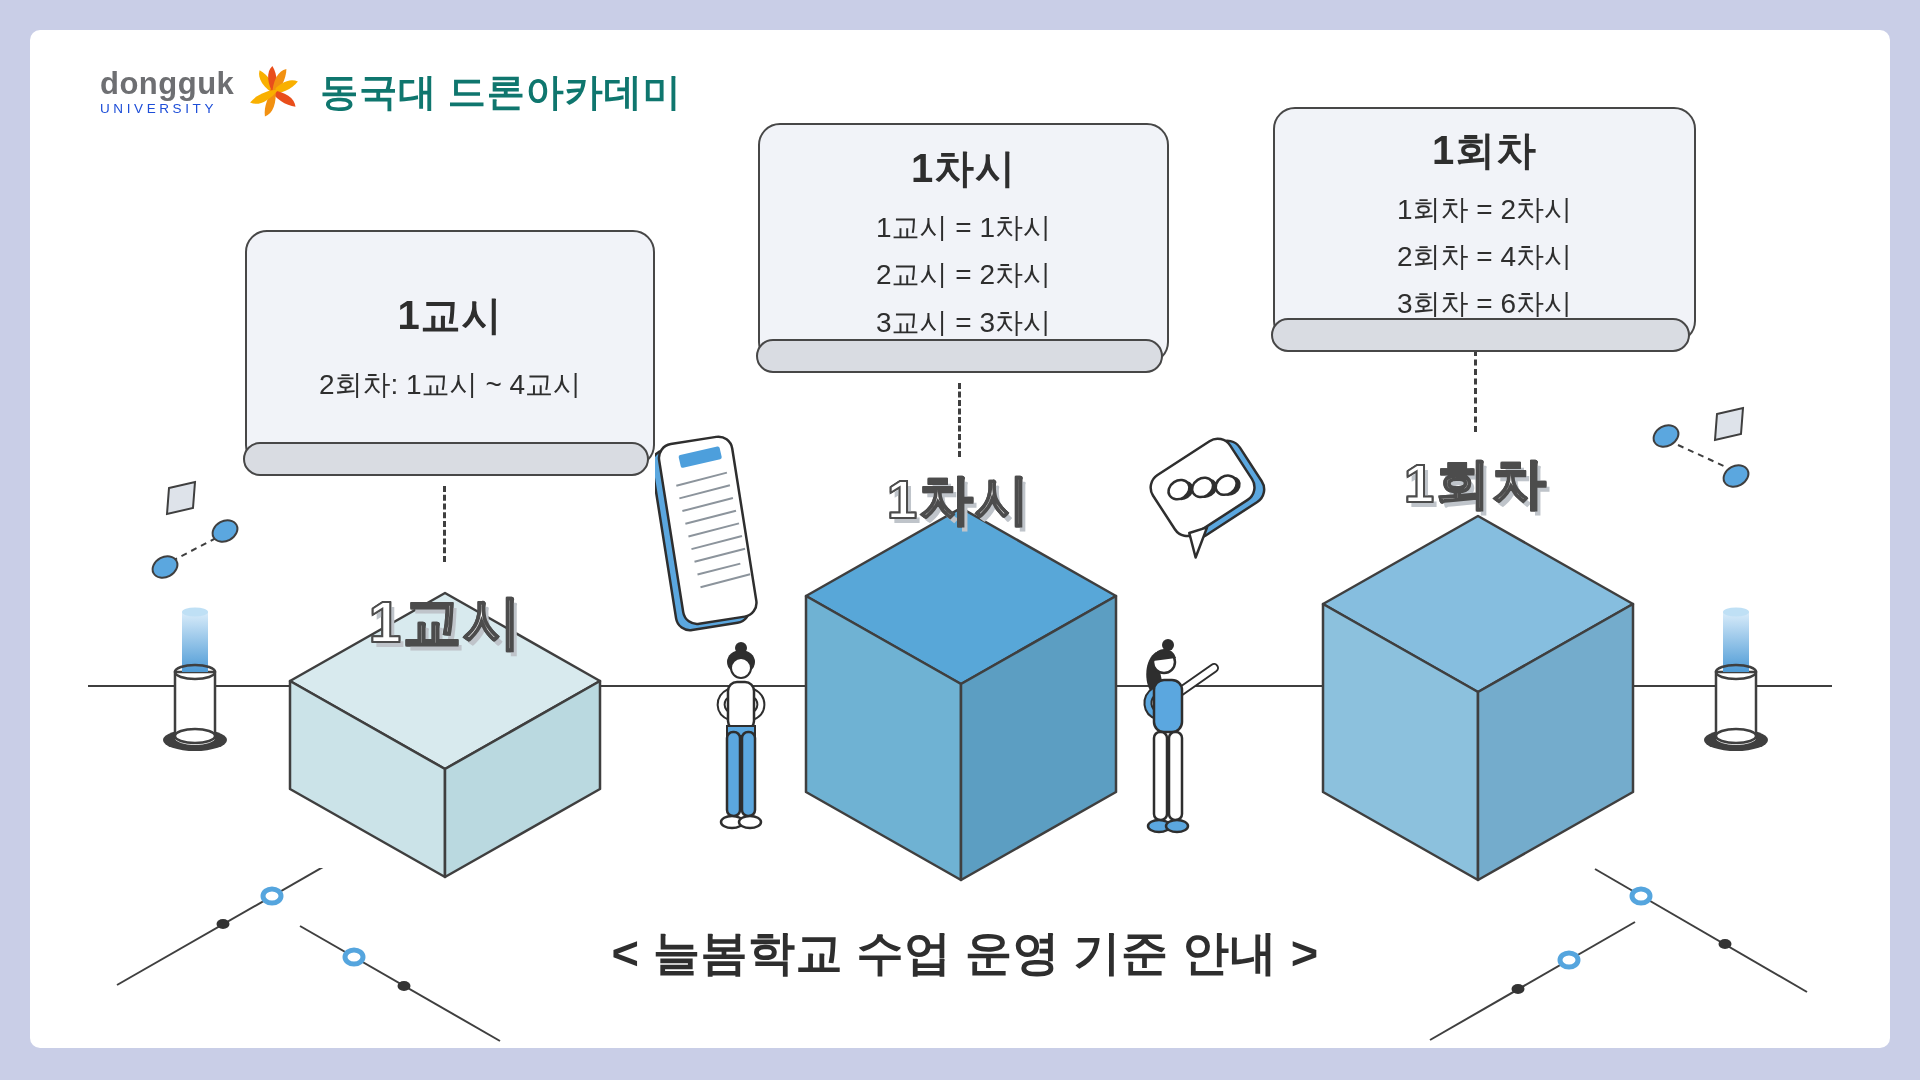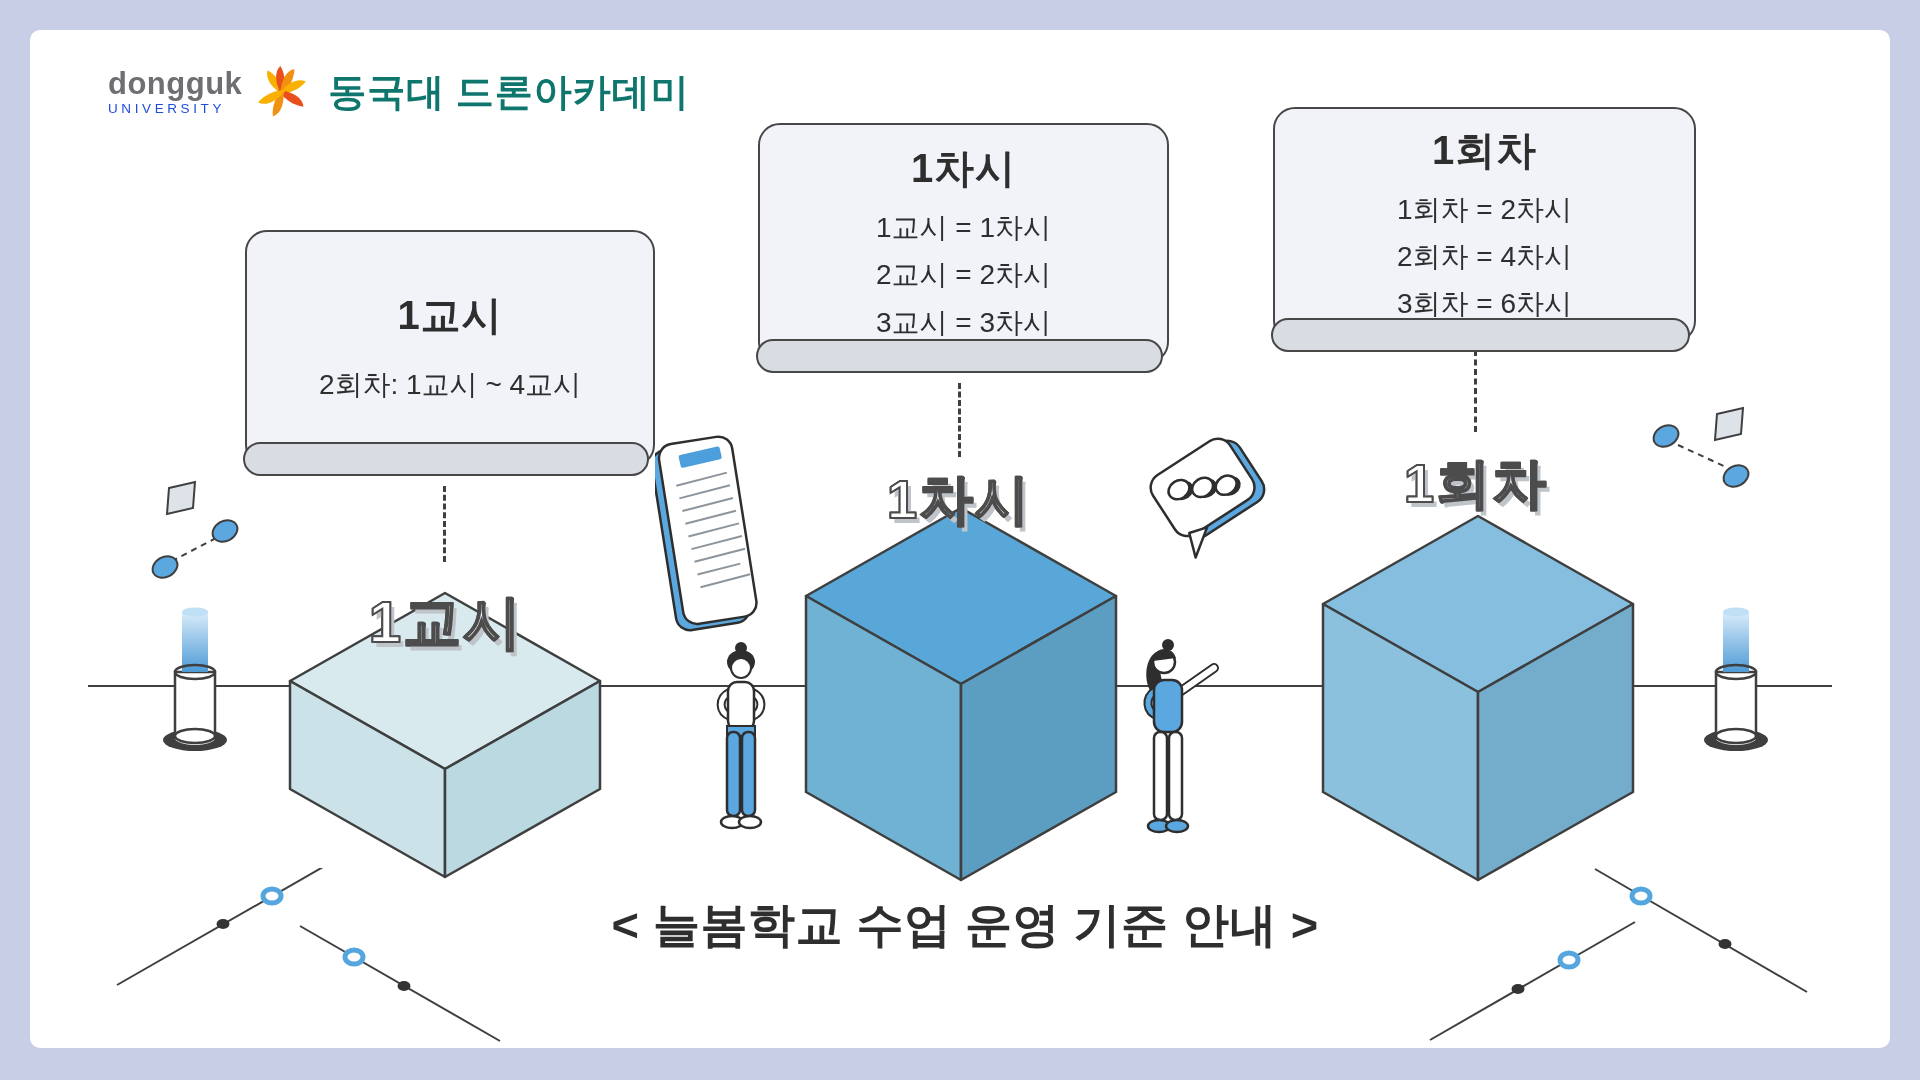"dongguk" .logo-row { margin-left: 8px -> none }
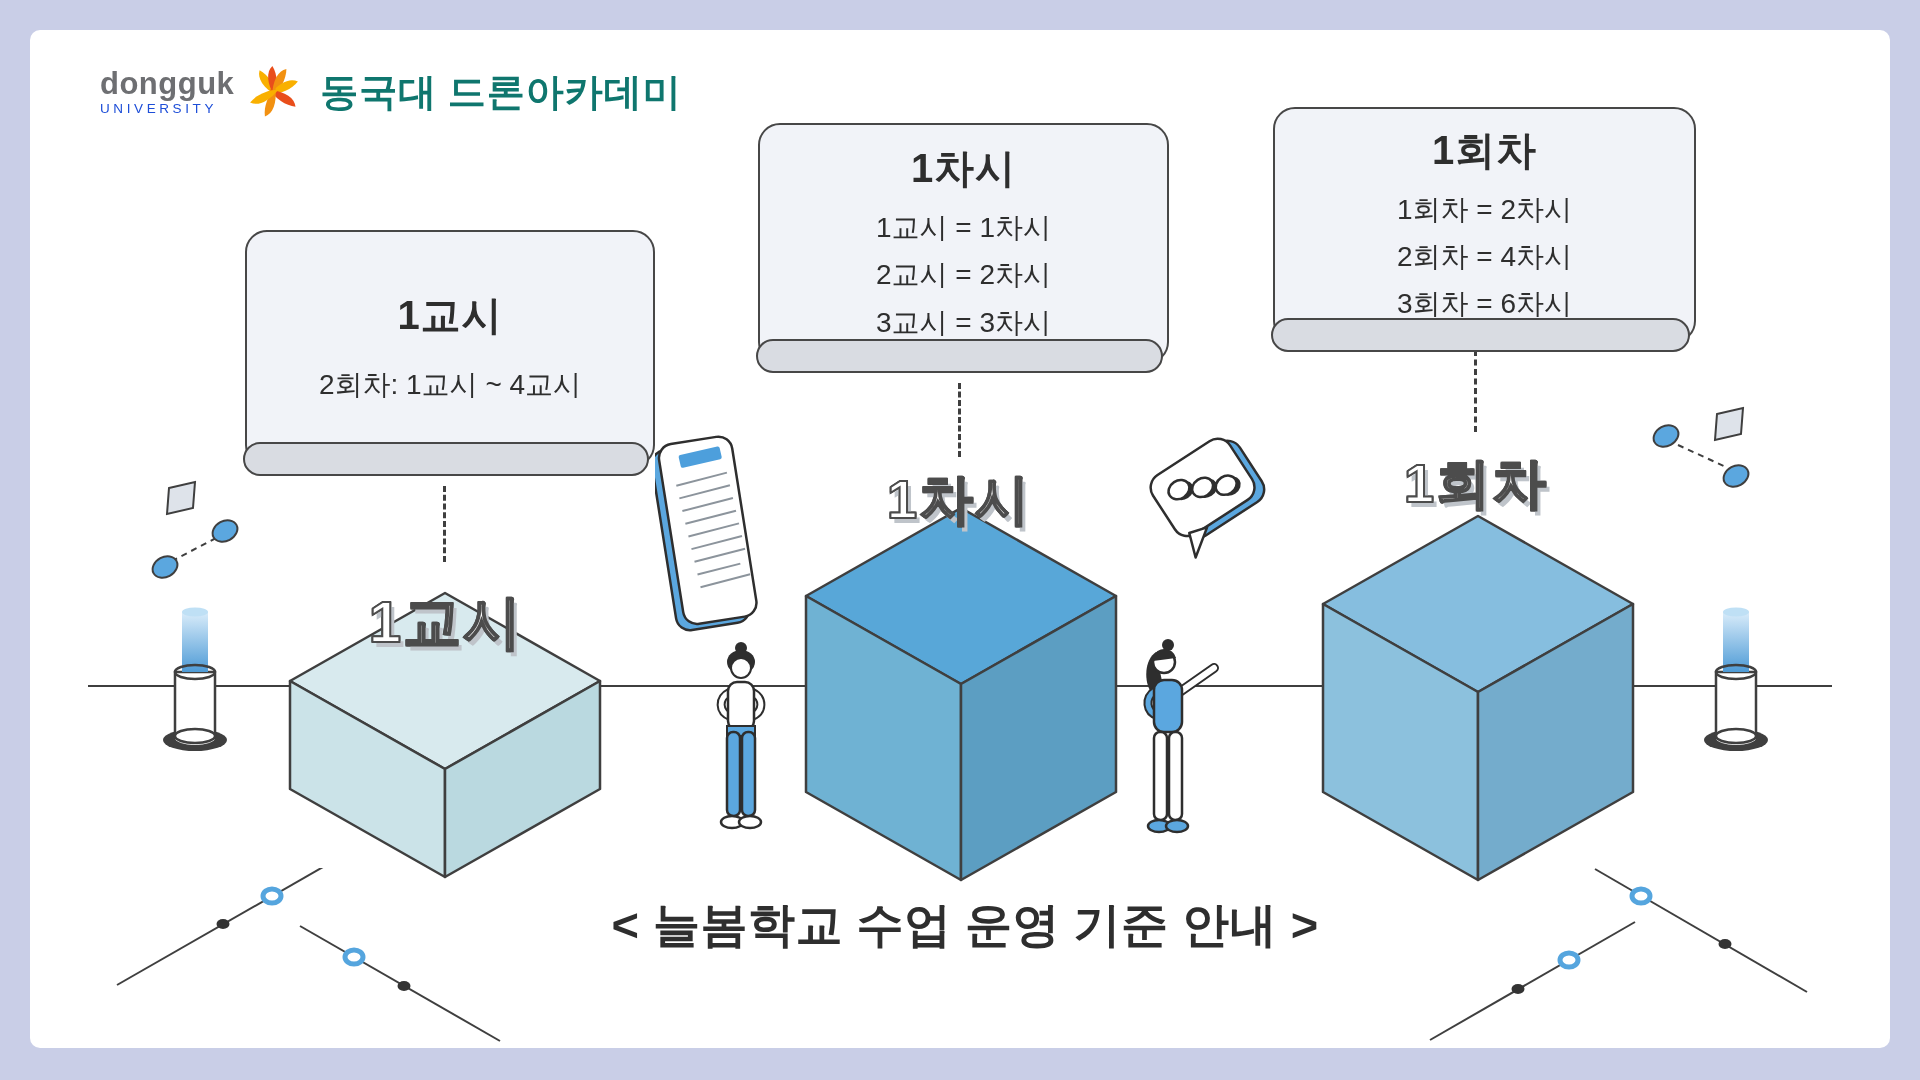"< 늘봄학교 수업 운영 기준" .footer-title { top: 894px -> 922px }
